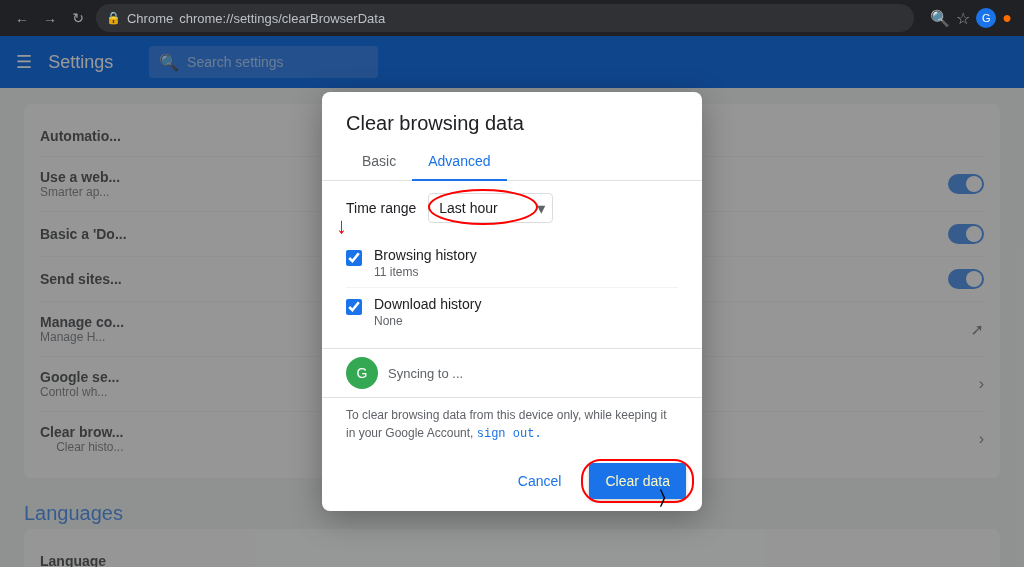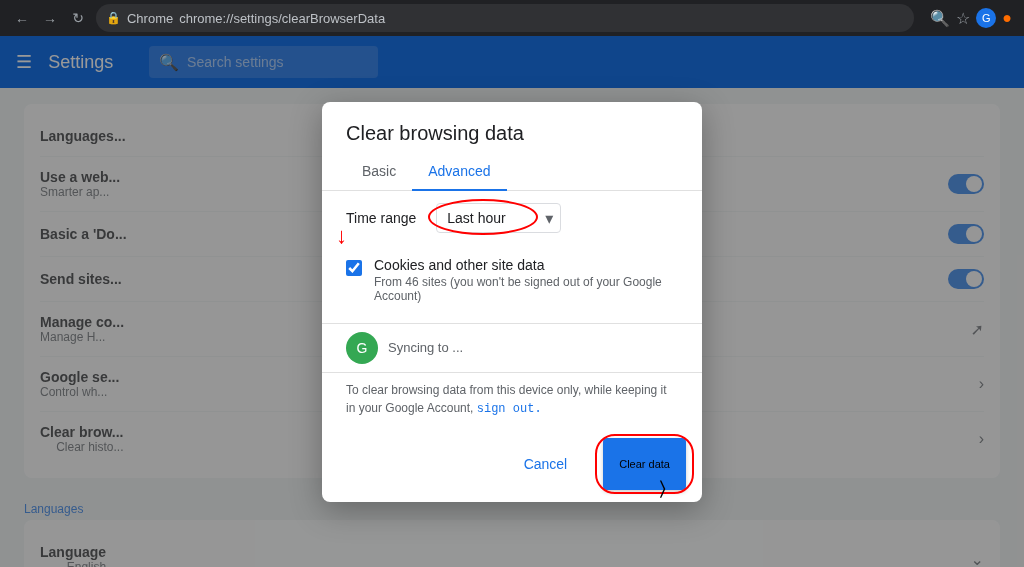"Languages..." h3 { text: Languages -> Automatio }
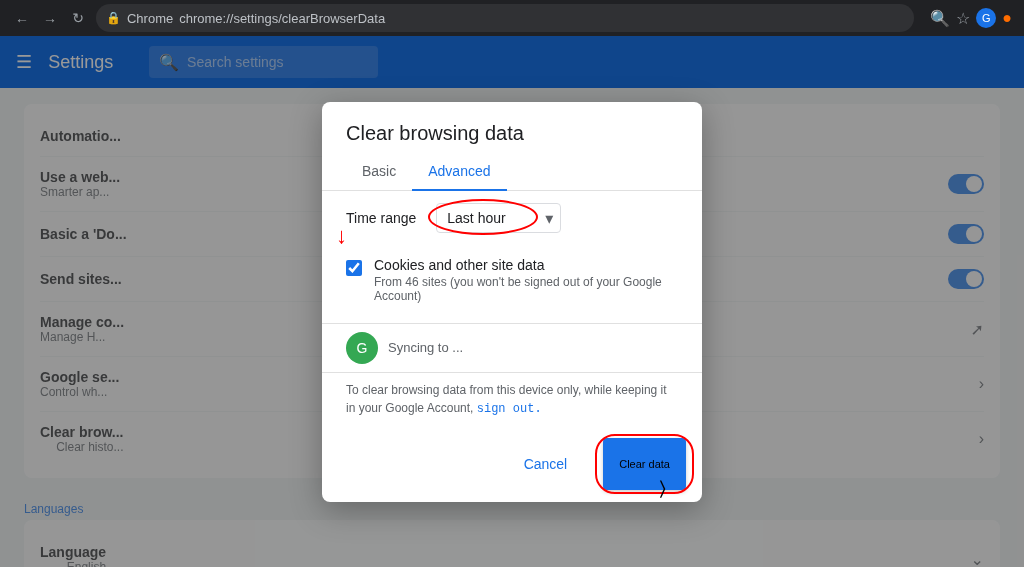"Time range" .time-range-row { gap: 20px -> 12px }
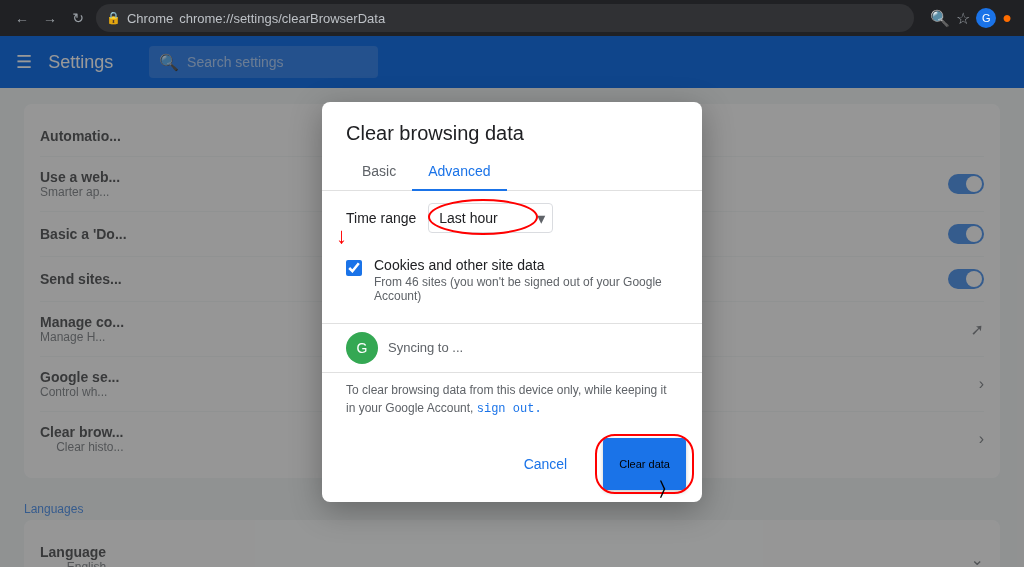"Browsing history" div.checkbox-row { html: none -> <div> <input> <div> <h4>Browsing history</h4> <p>11 items</p> </div> </div> }
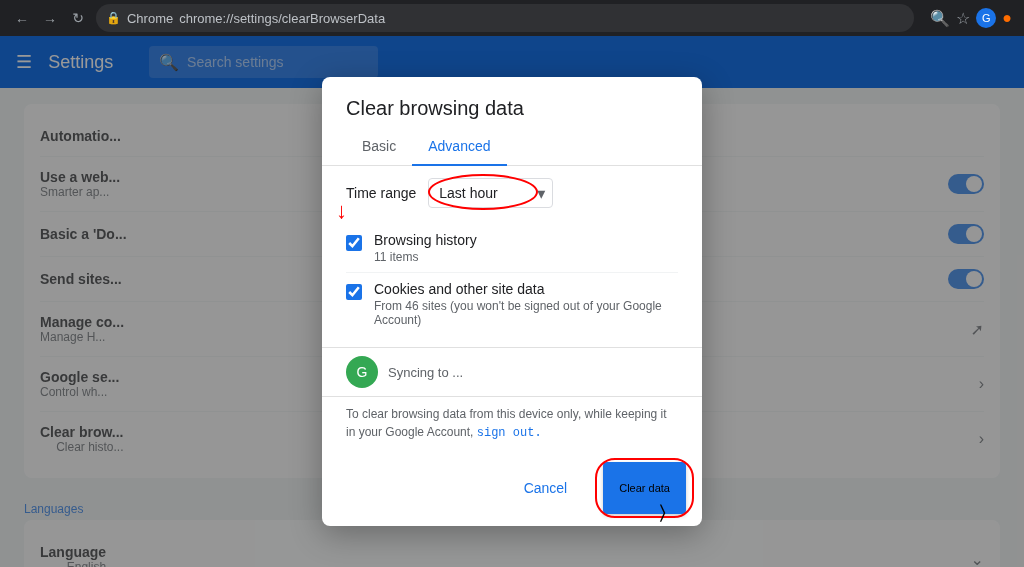"Download history" div.checkbox-row { html: none -> <div> <input> <div> <h4>Download history</h4> <p>None</p> </div> </div> }
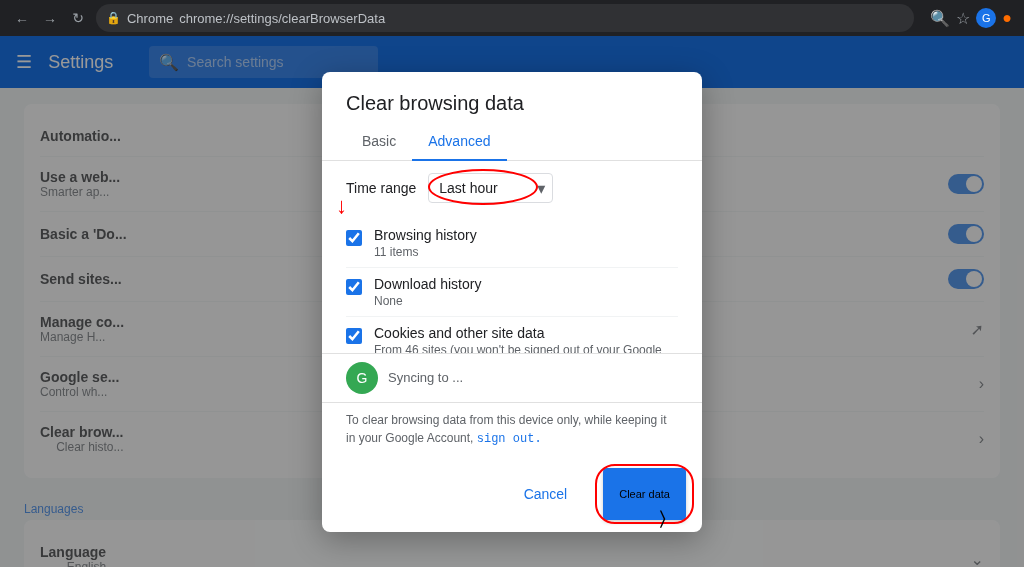"Cookies and other site data" div.checkbox-row { html: <div> <input> <div> <h4>Cookies and other site data</h4> <p>From 46 sites (you won't be signed out of your Google Account)</p> </div> </div> -> none }
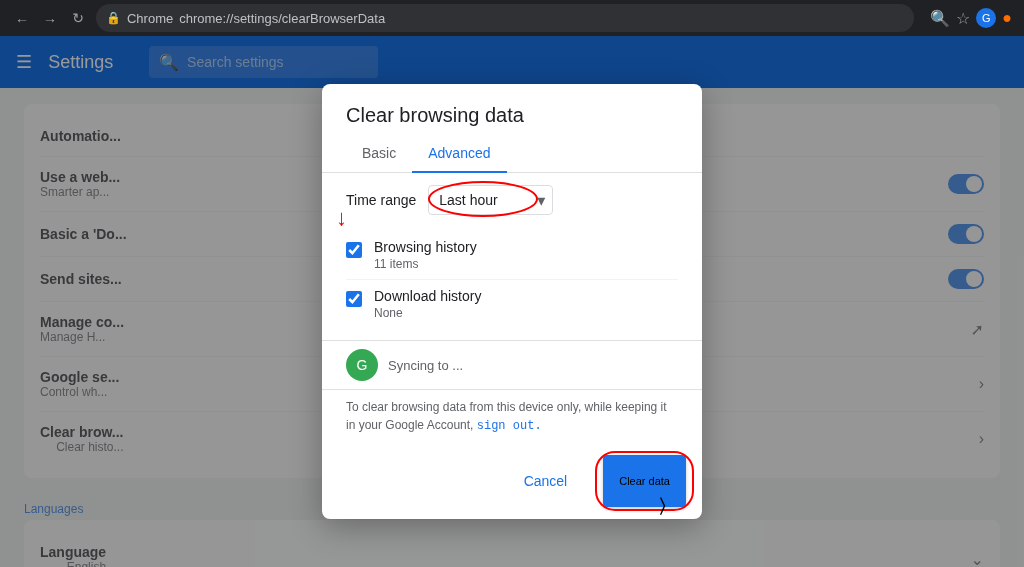"Cancel" .dialog-actions { gap: 20px -> 12px }
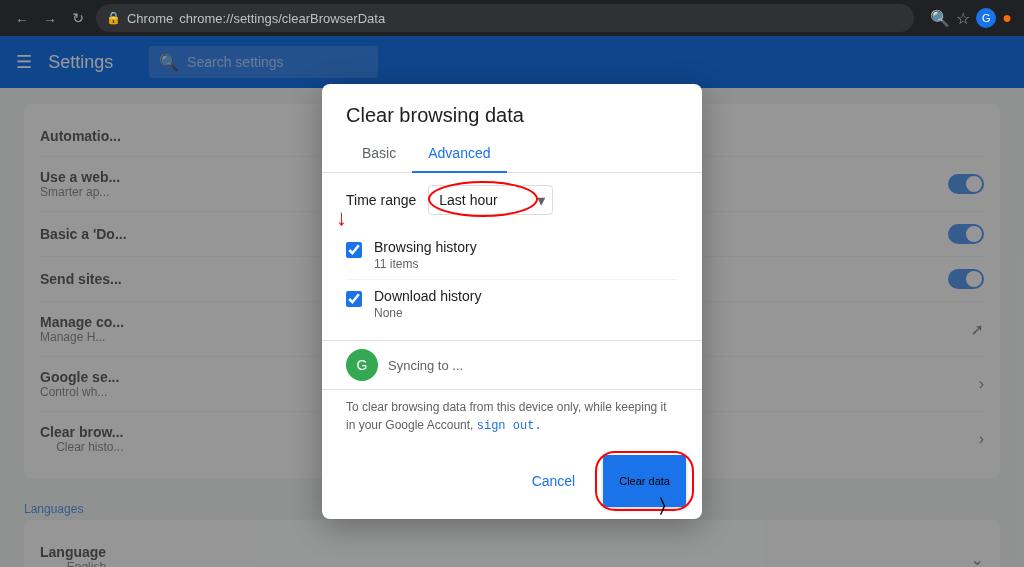"Clear data" .btn-clear { color: #000000 -> #fef9c3; font-size: 11px -> 14px; padding: 20px 16px -> 10px 16px }
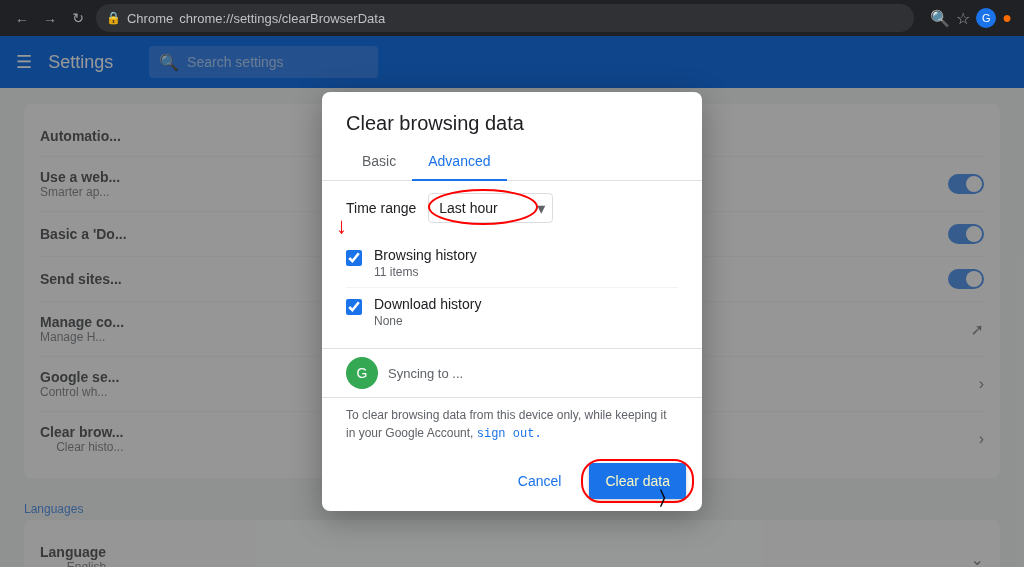"Languages" .section-label { font-size: 12px -> 20px }
